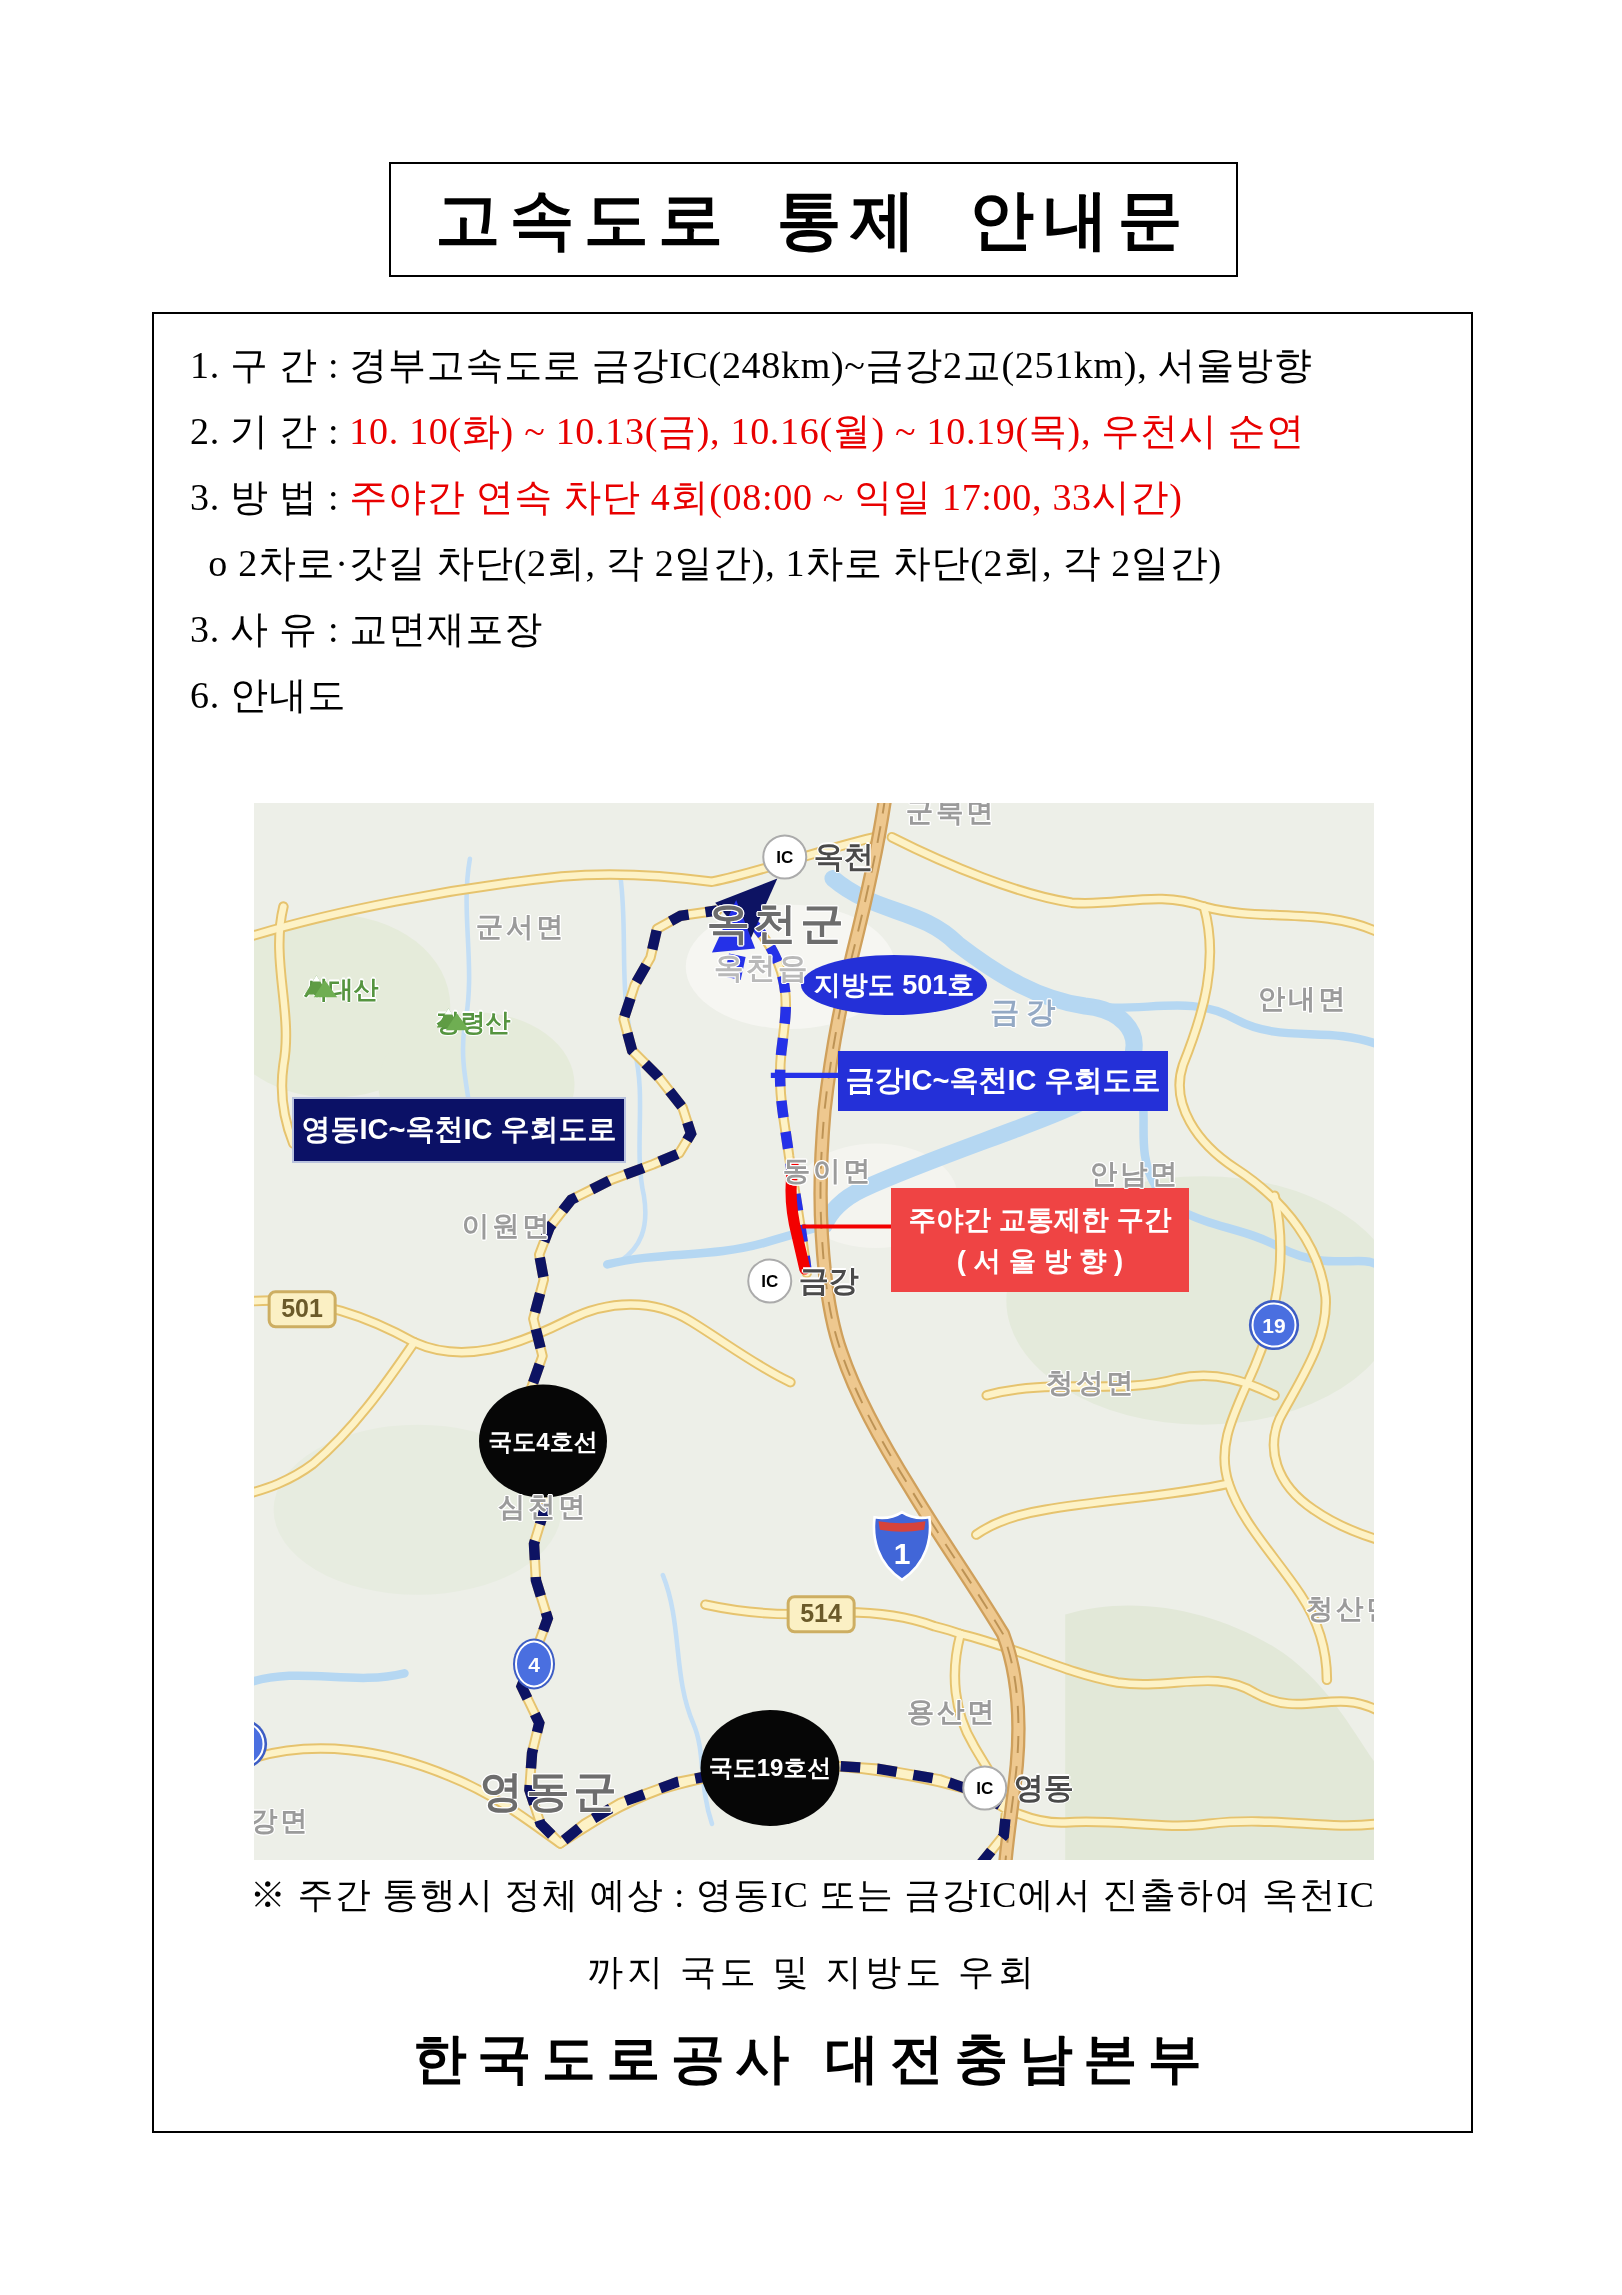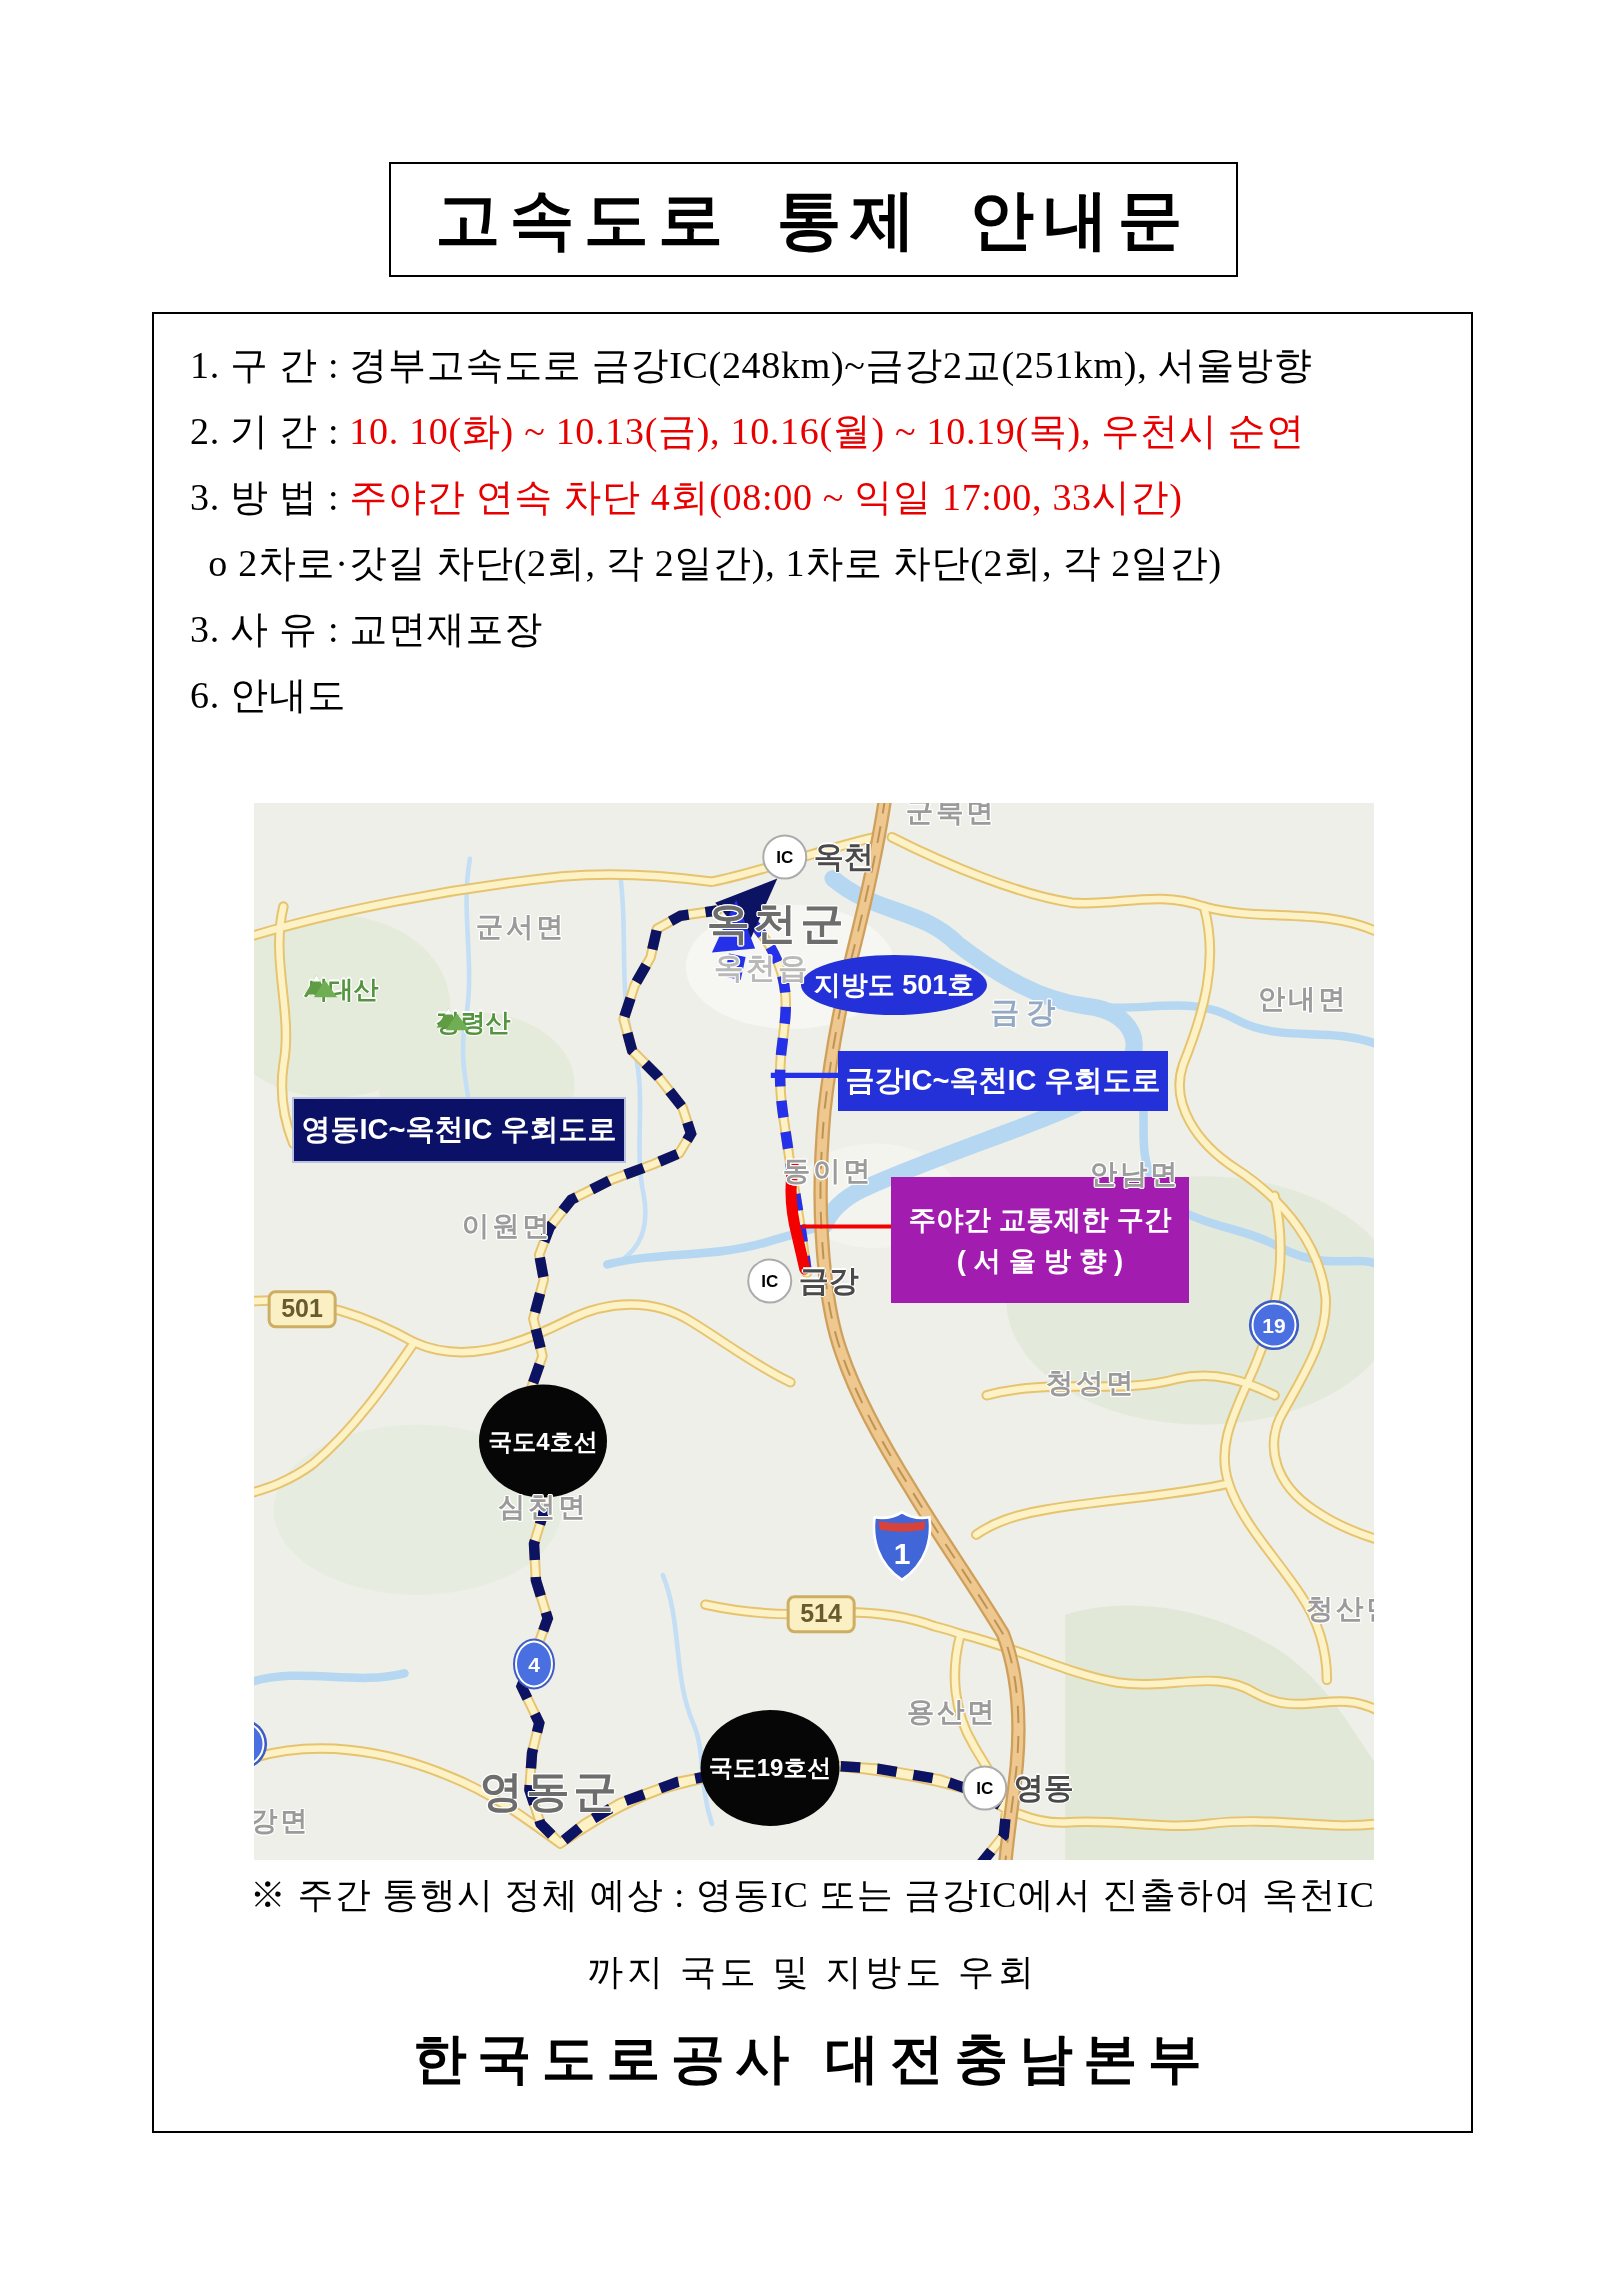"주야간 교통제한 구간" #ov-control { background: #a21caf -> #ef4444; height: 126px -> 104px }
